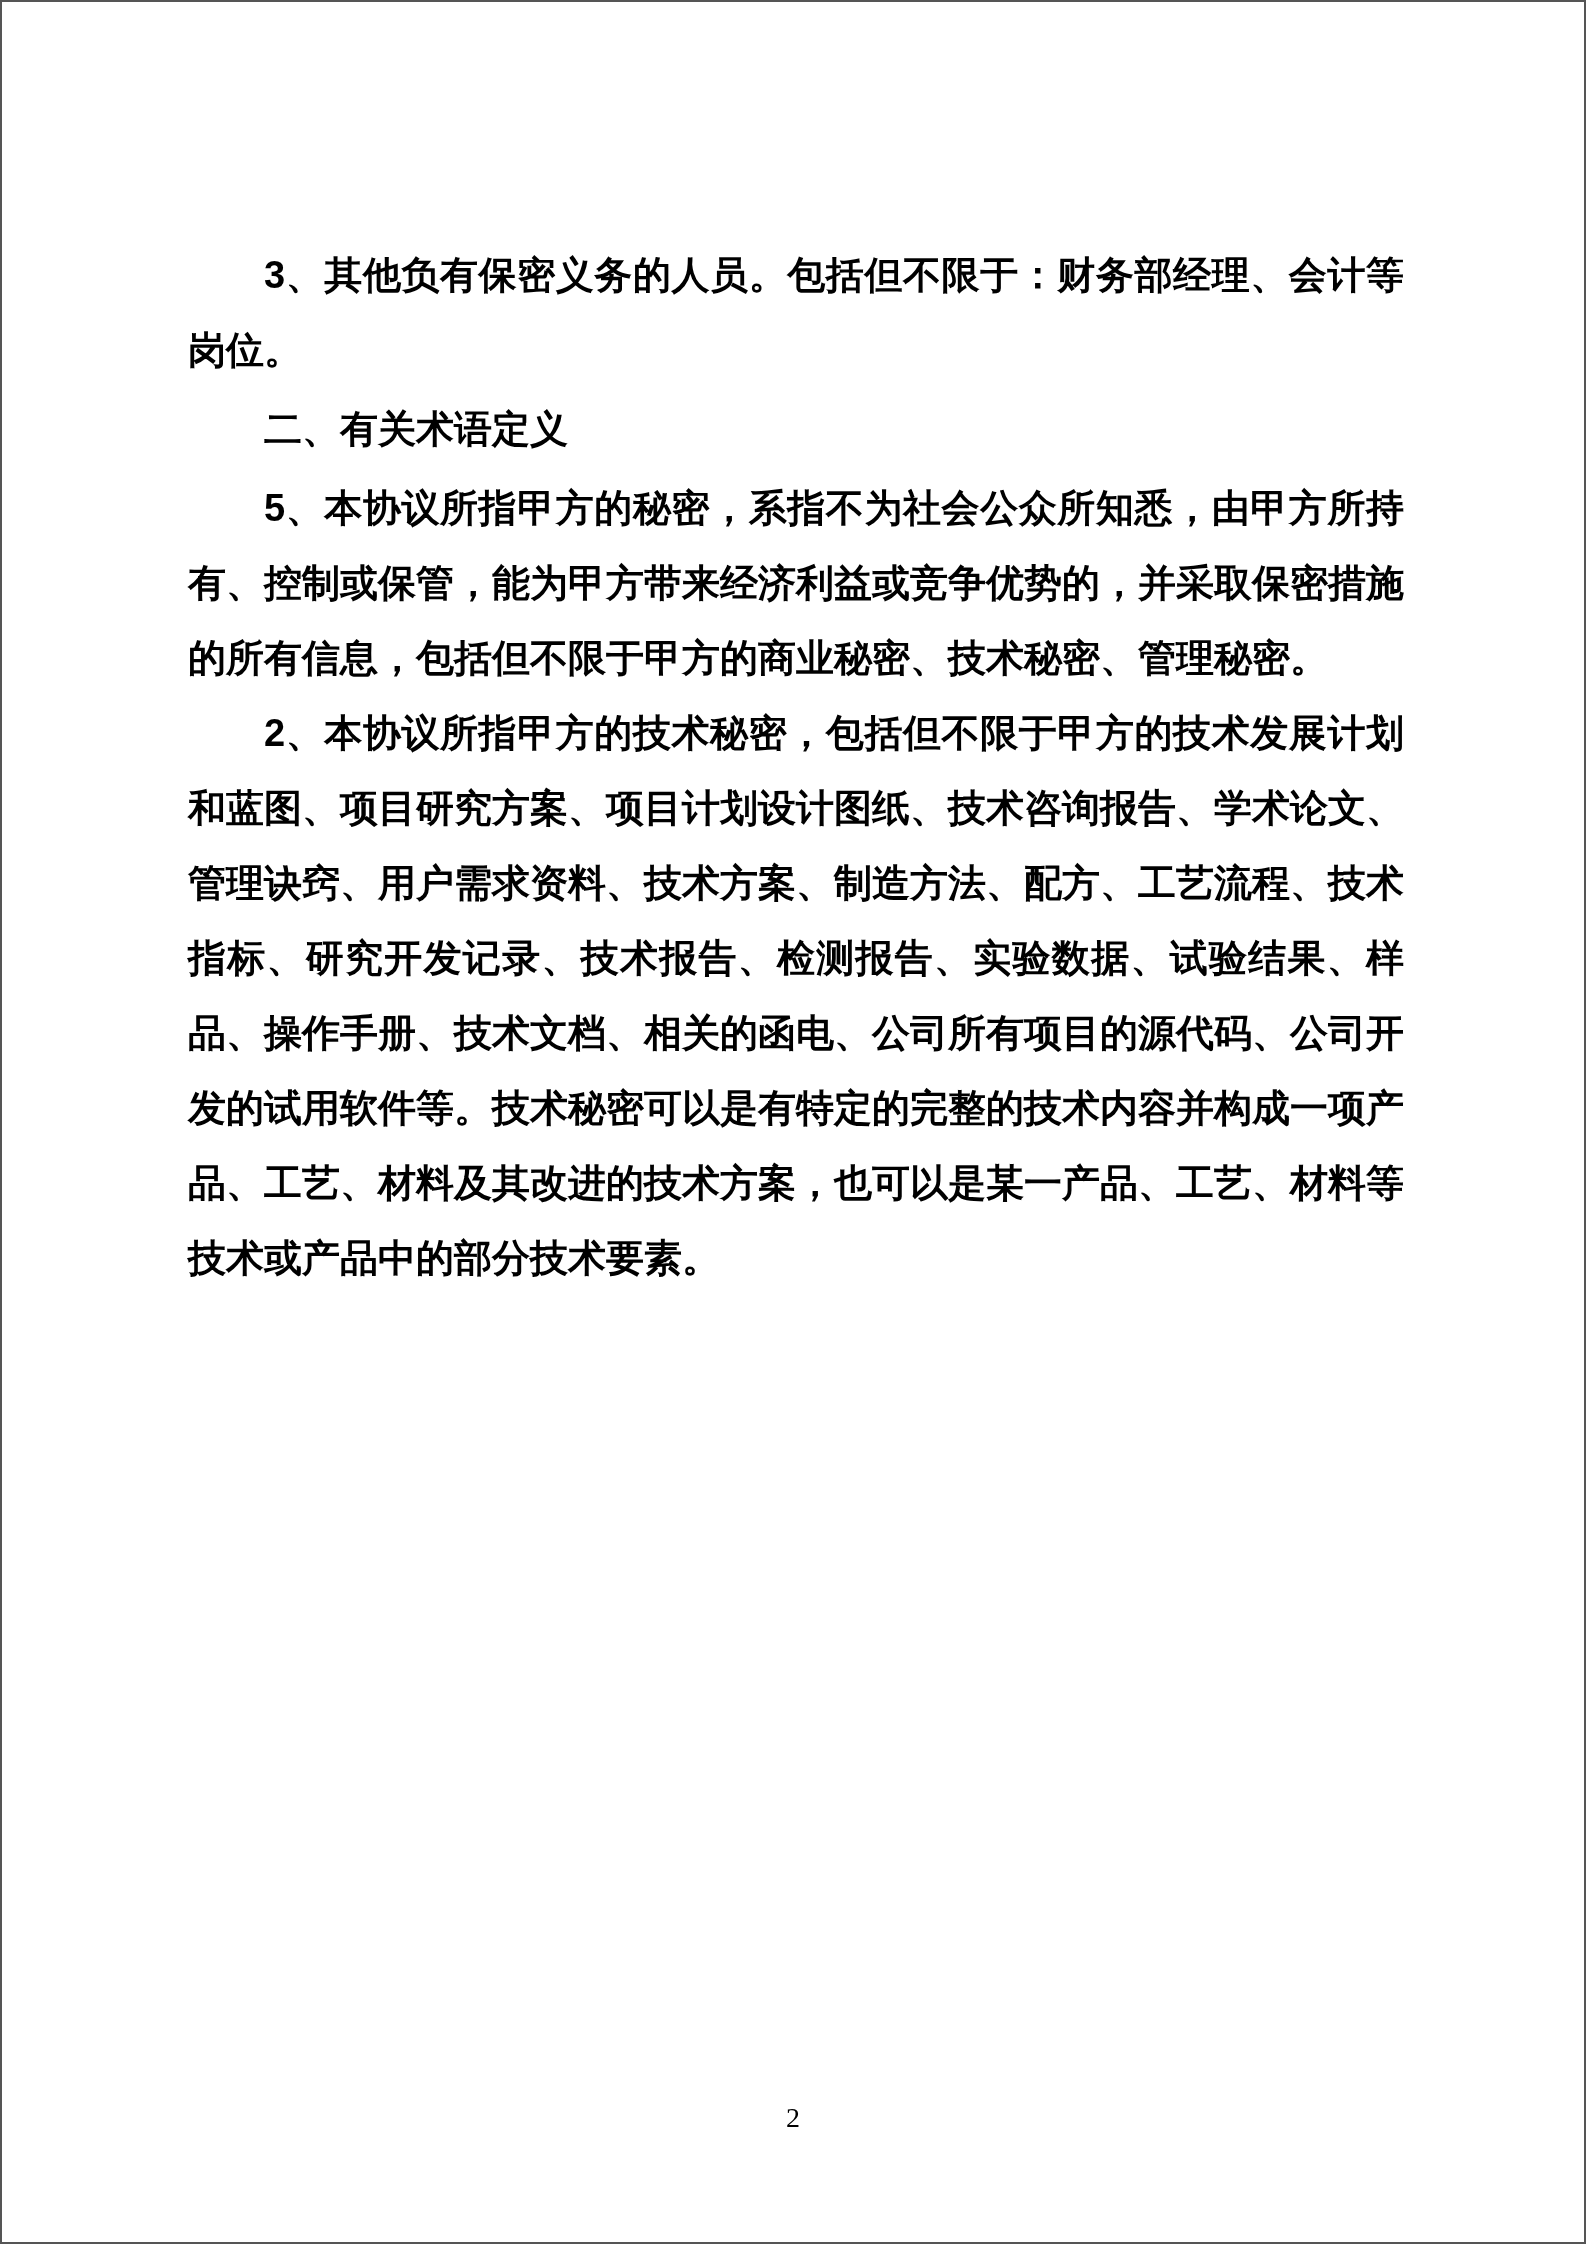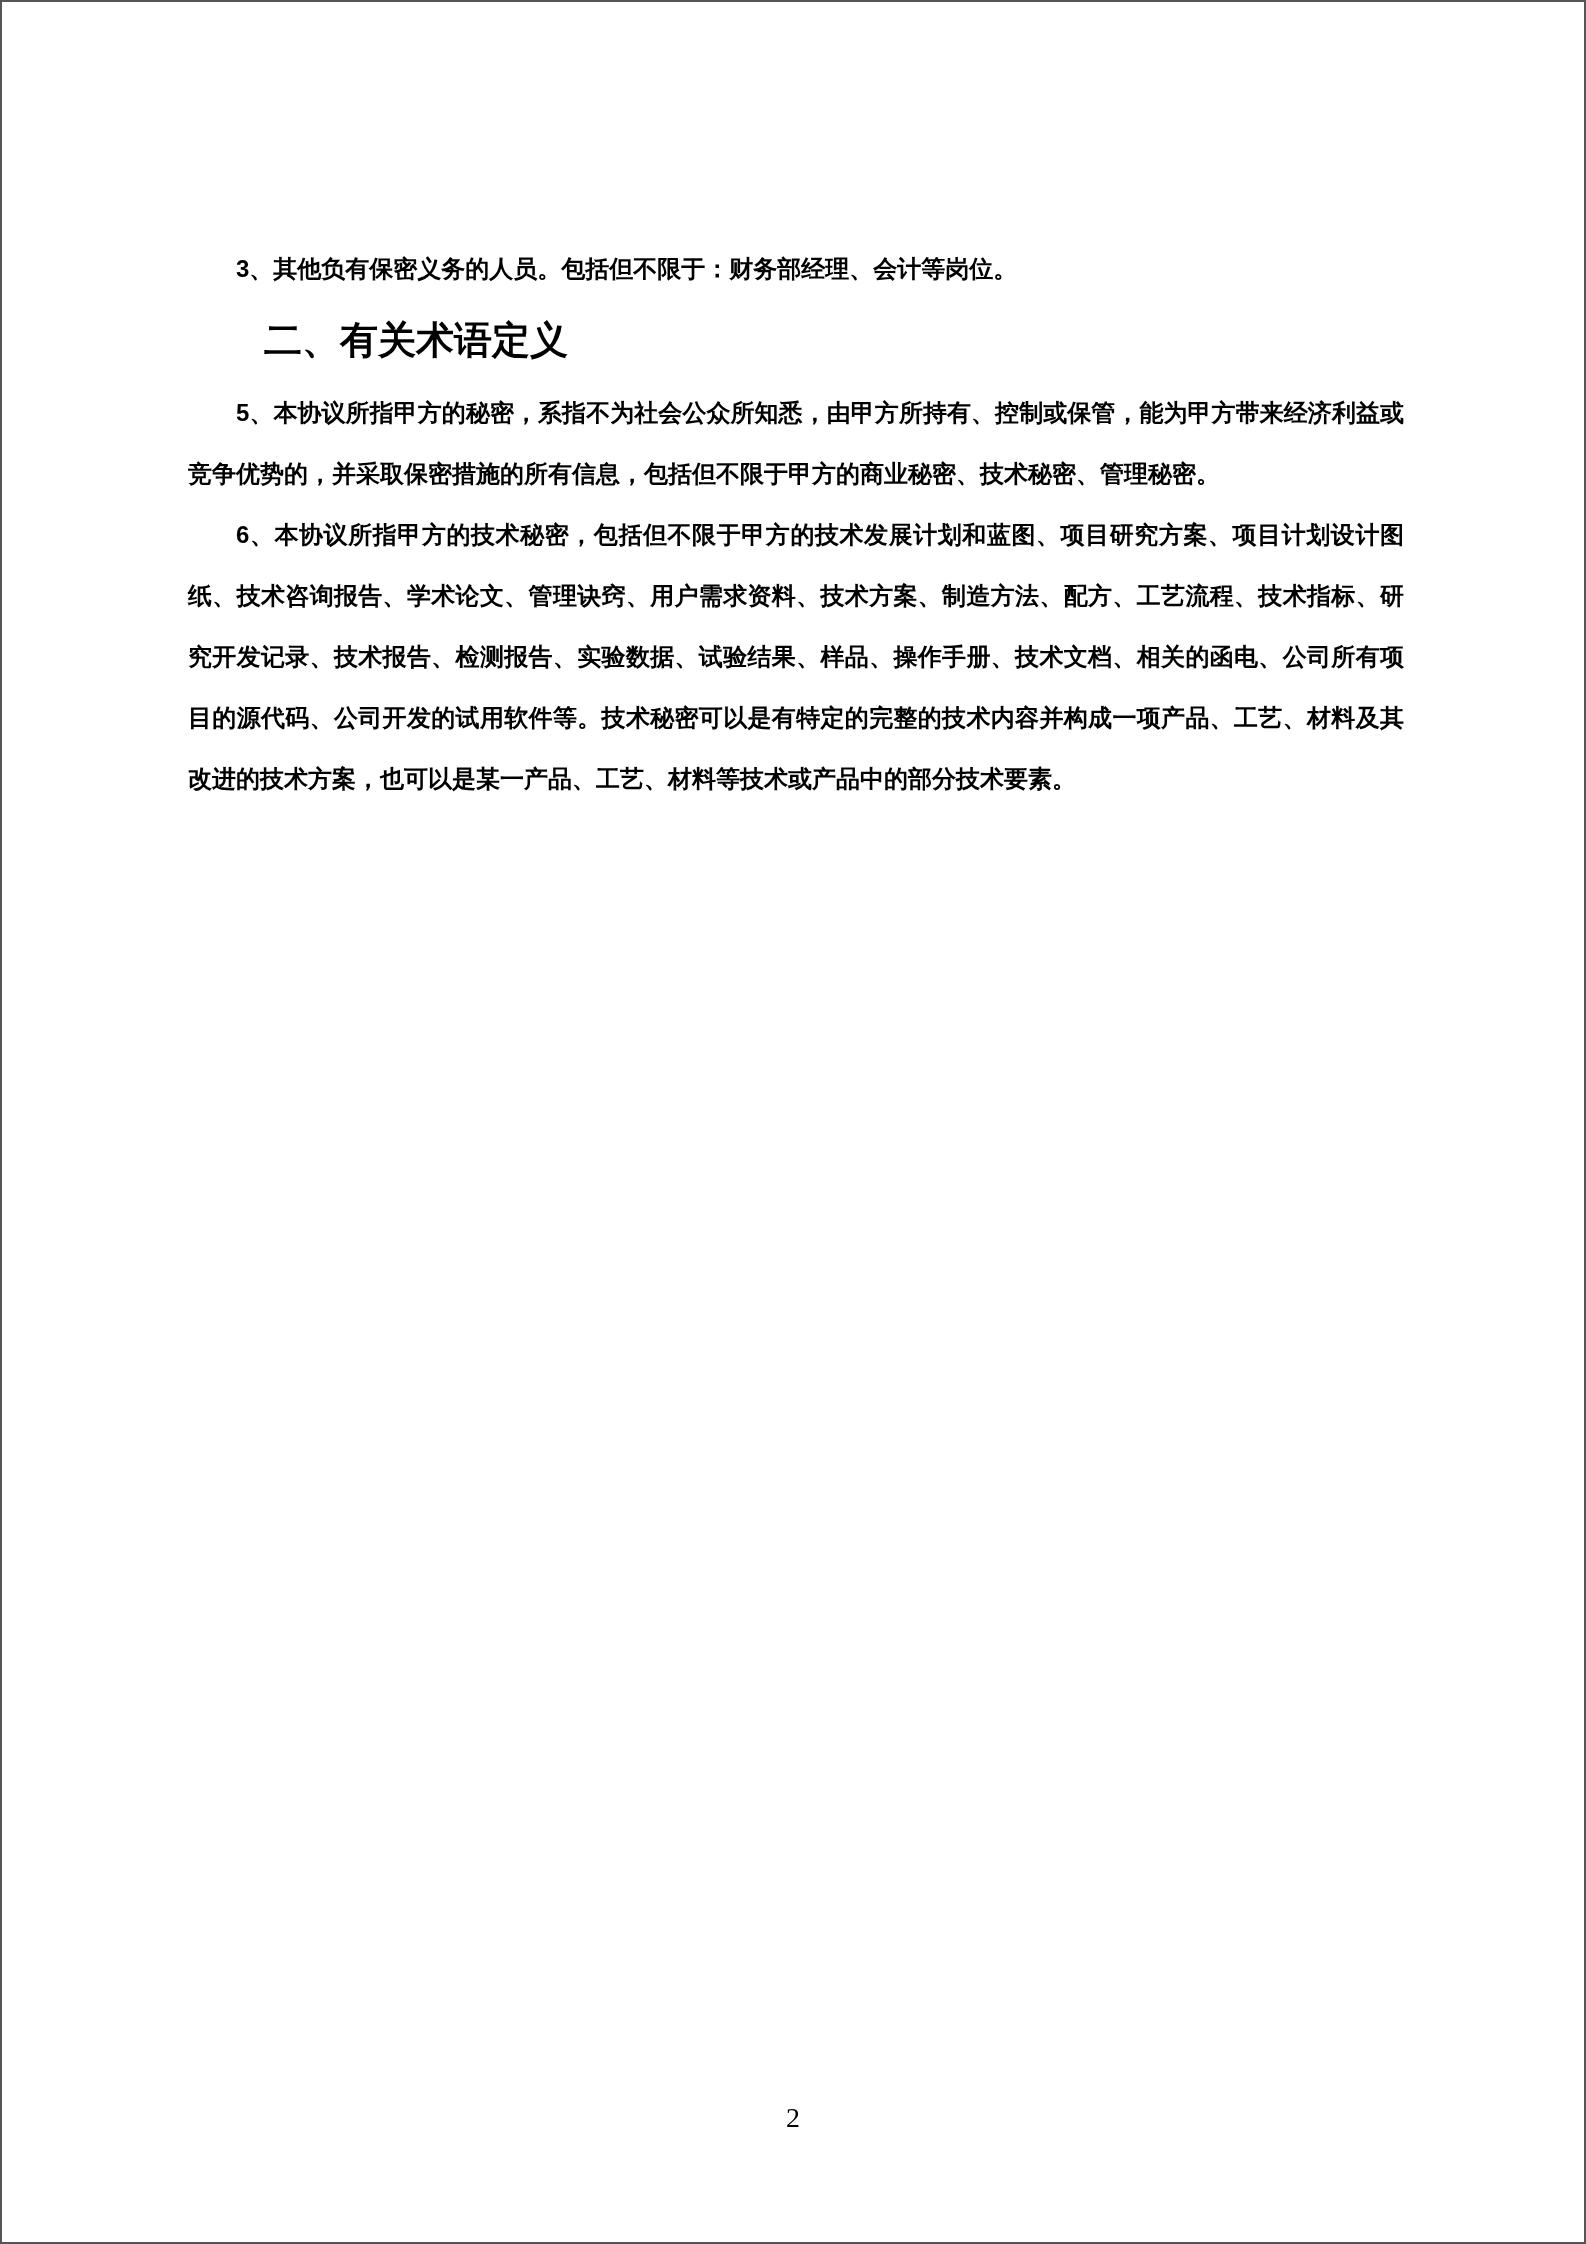"3、其他负有保密义务的人员。包括但不限于：财务部经理、会计等岗位。" .para { font-size: 24px -> 38px; line-height: 61px -> 75px }
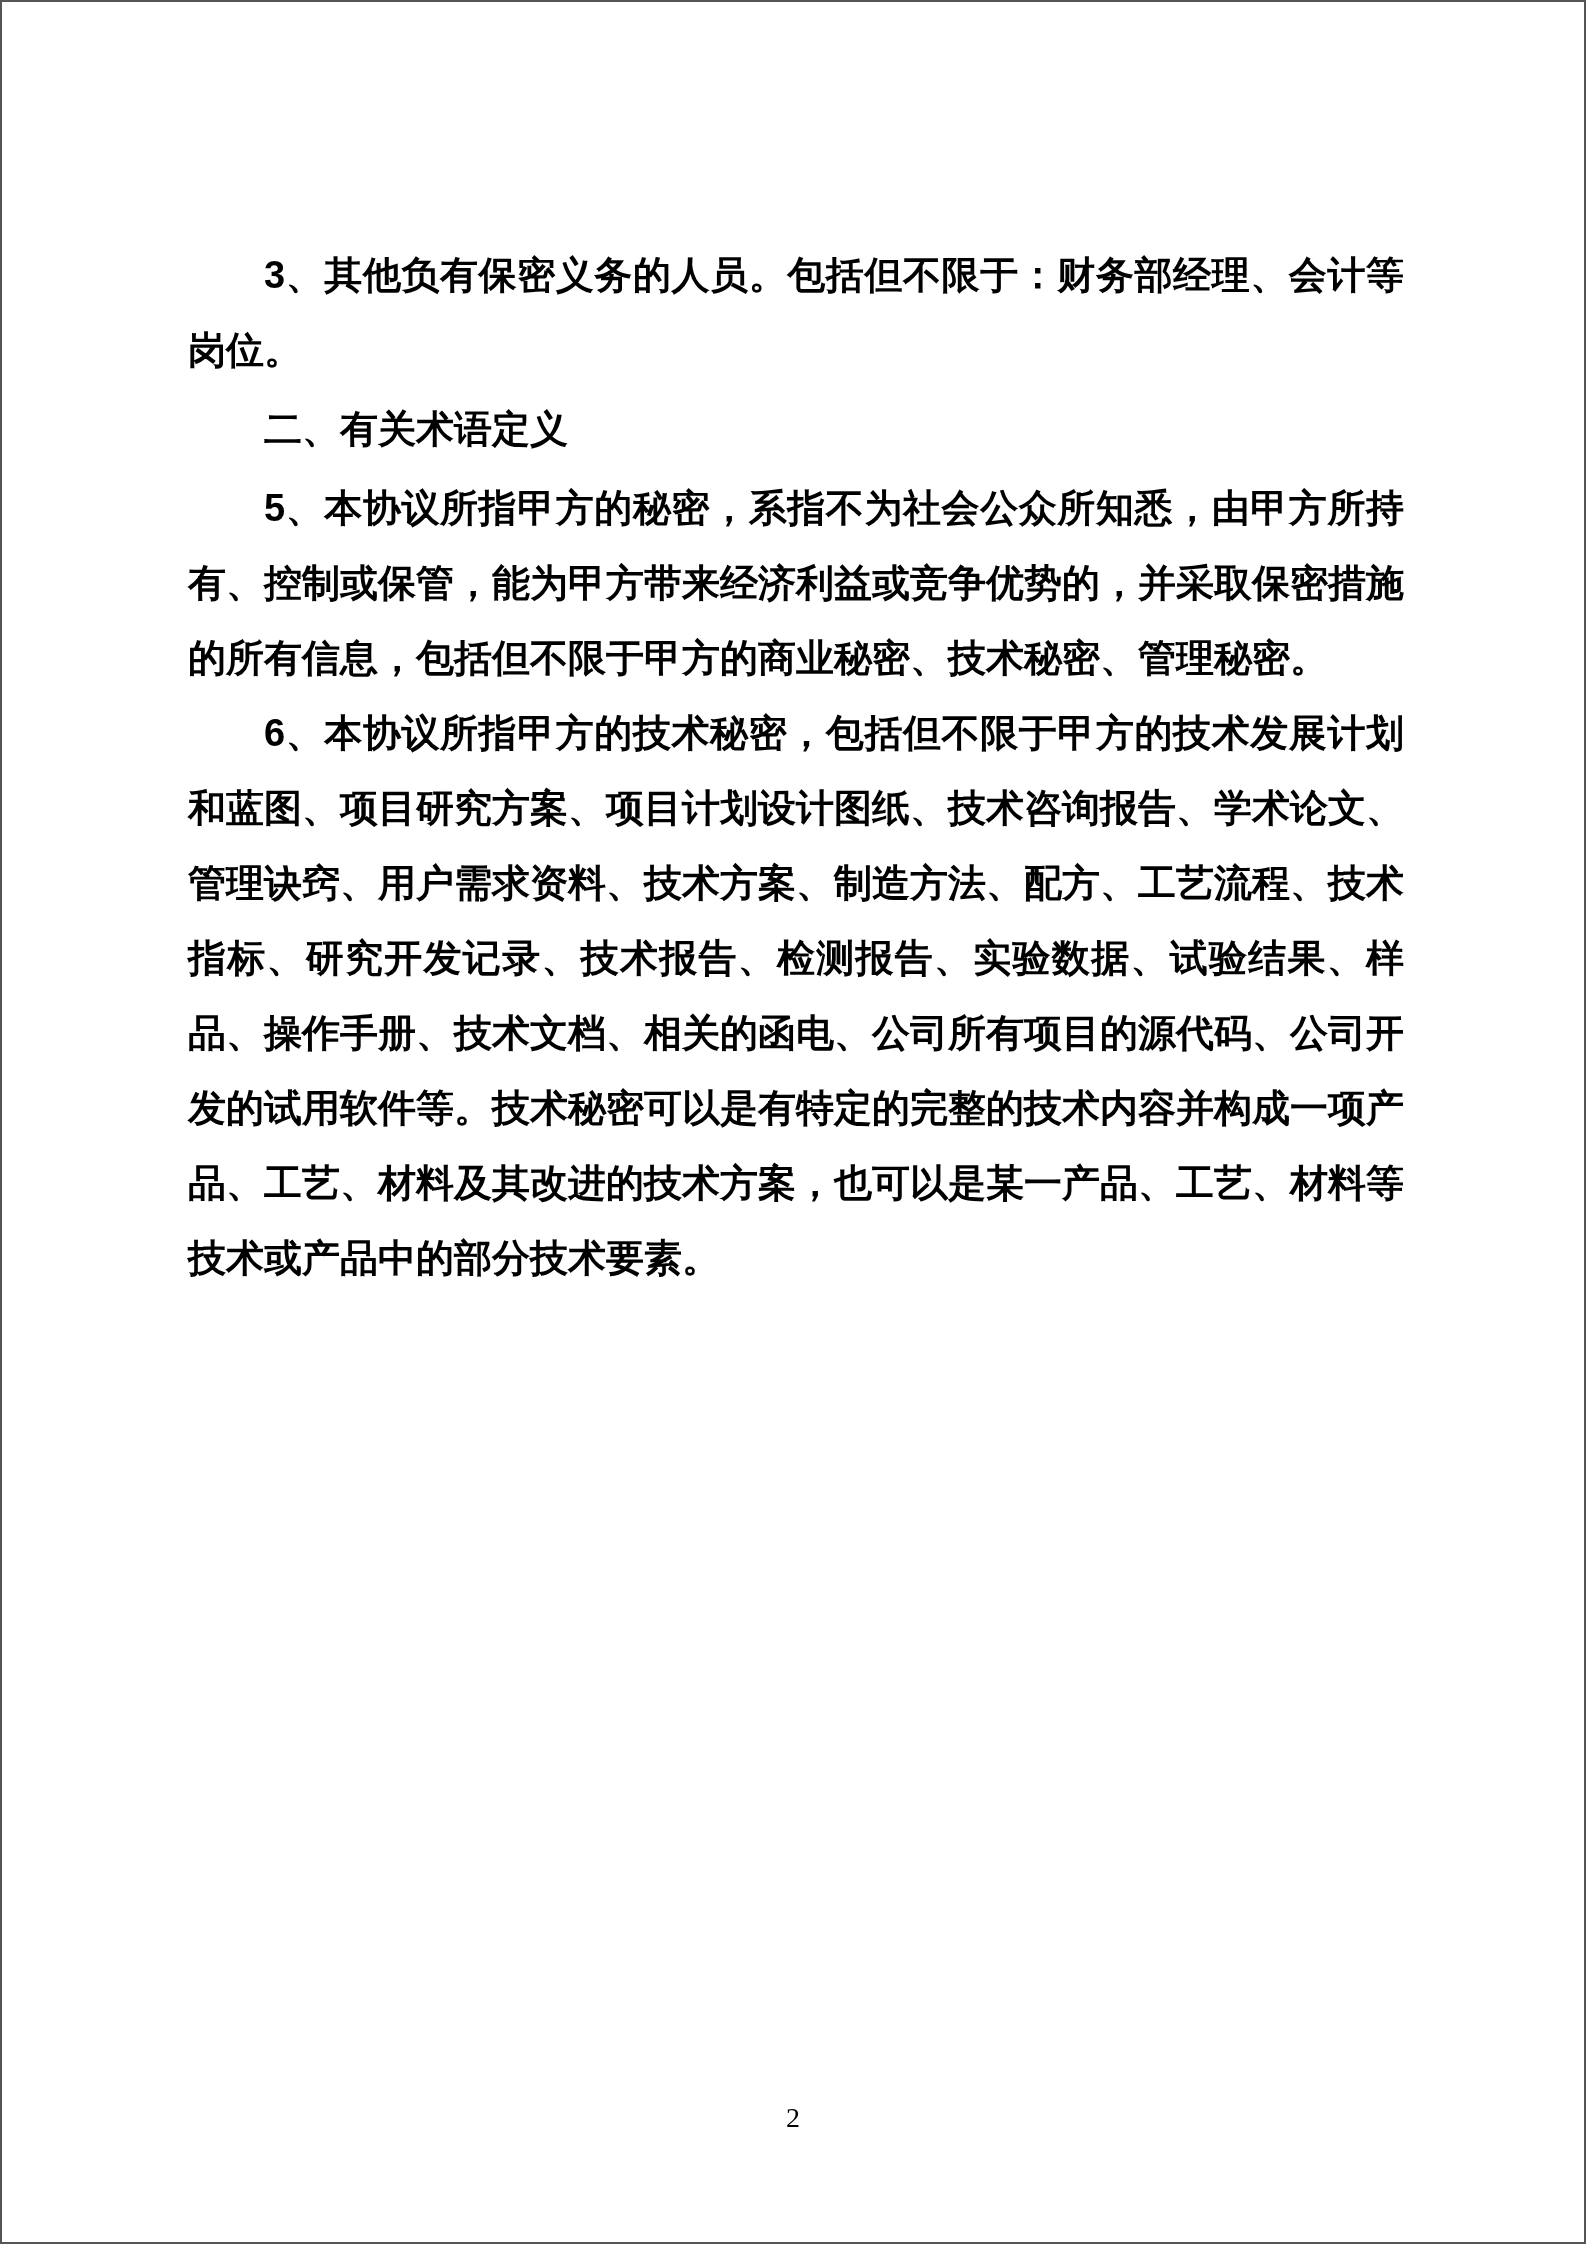"6、本协议所指甲方的技术秘密，包括但不限于甲方的技术发展计划和蓝图、项目研究方案" p.para { text: 6 -> 2 }
